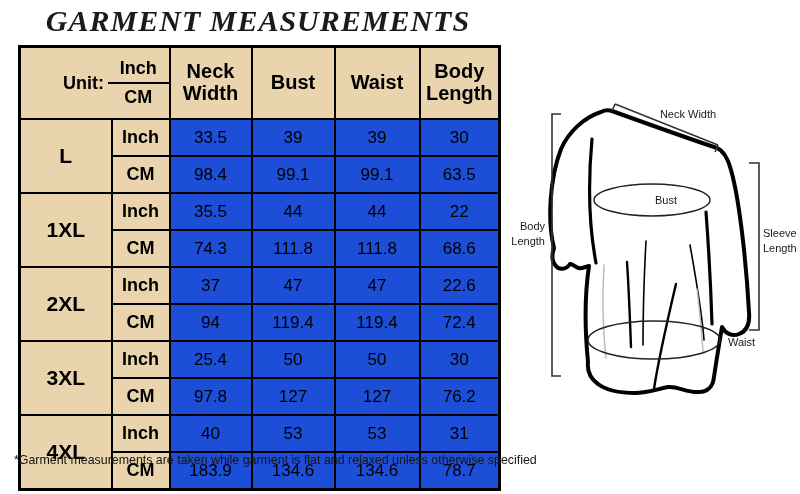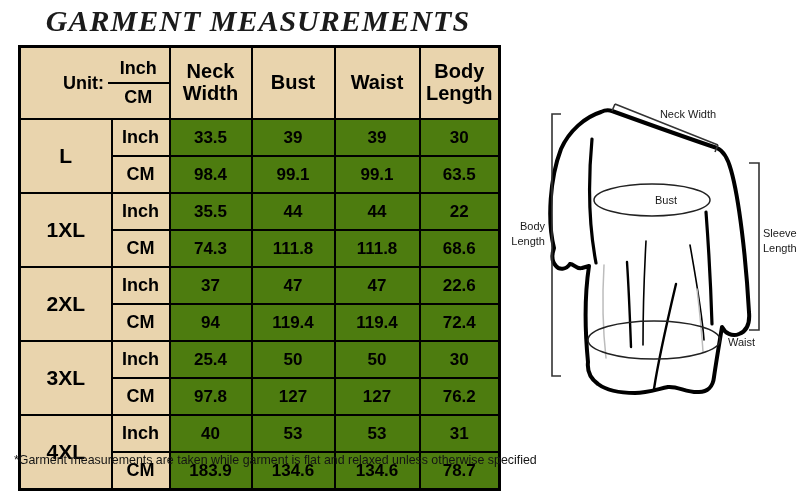"33.5" .val { background: #4d7c0f -> #1d4ed8; font-weight: 700 -> 400 }
